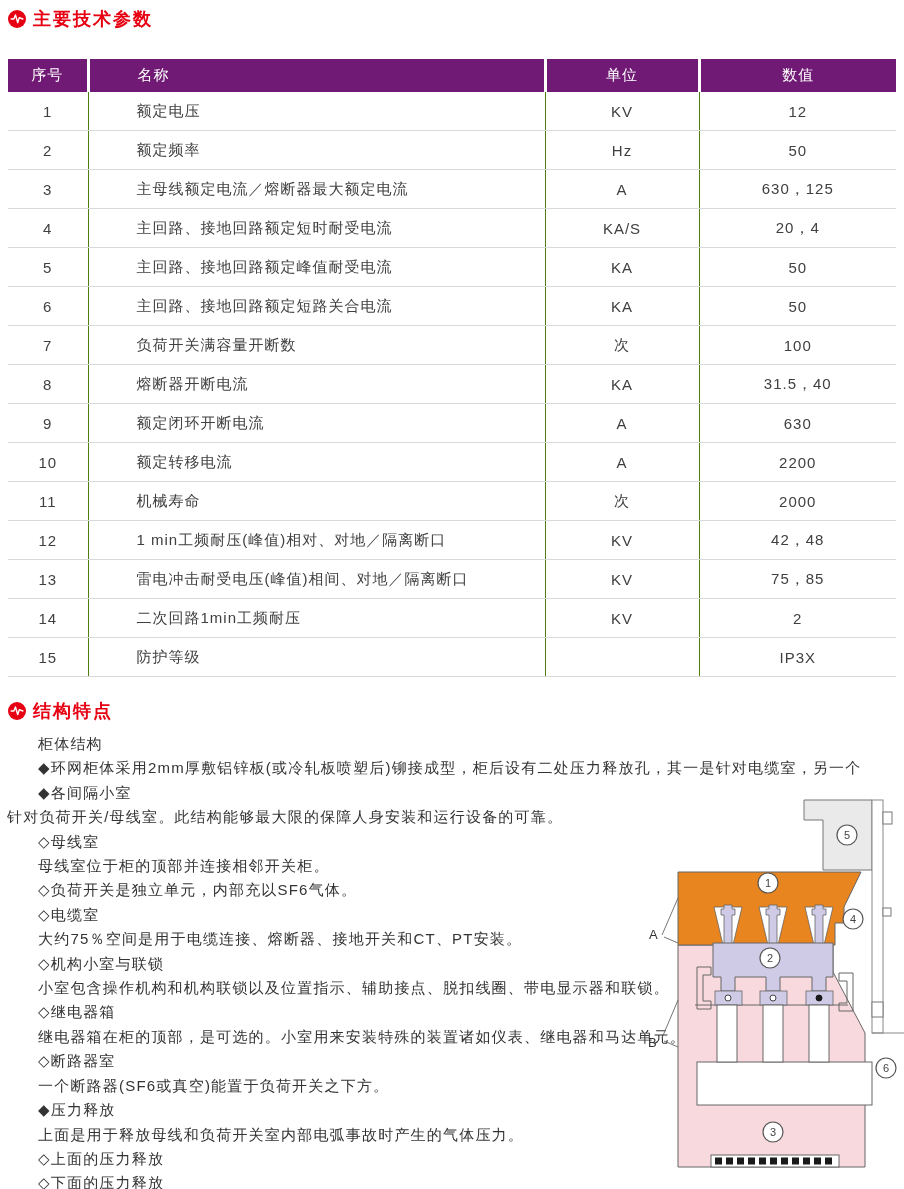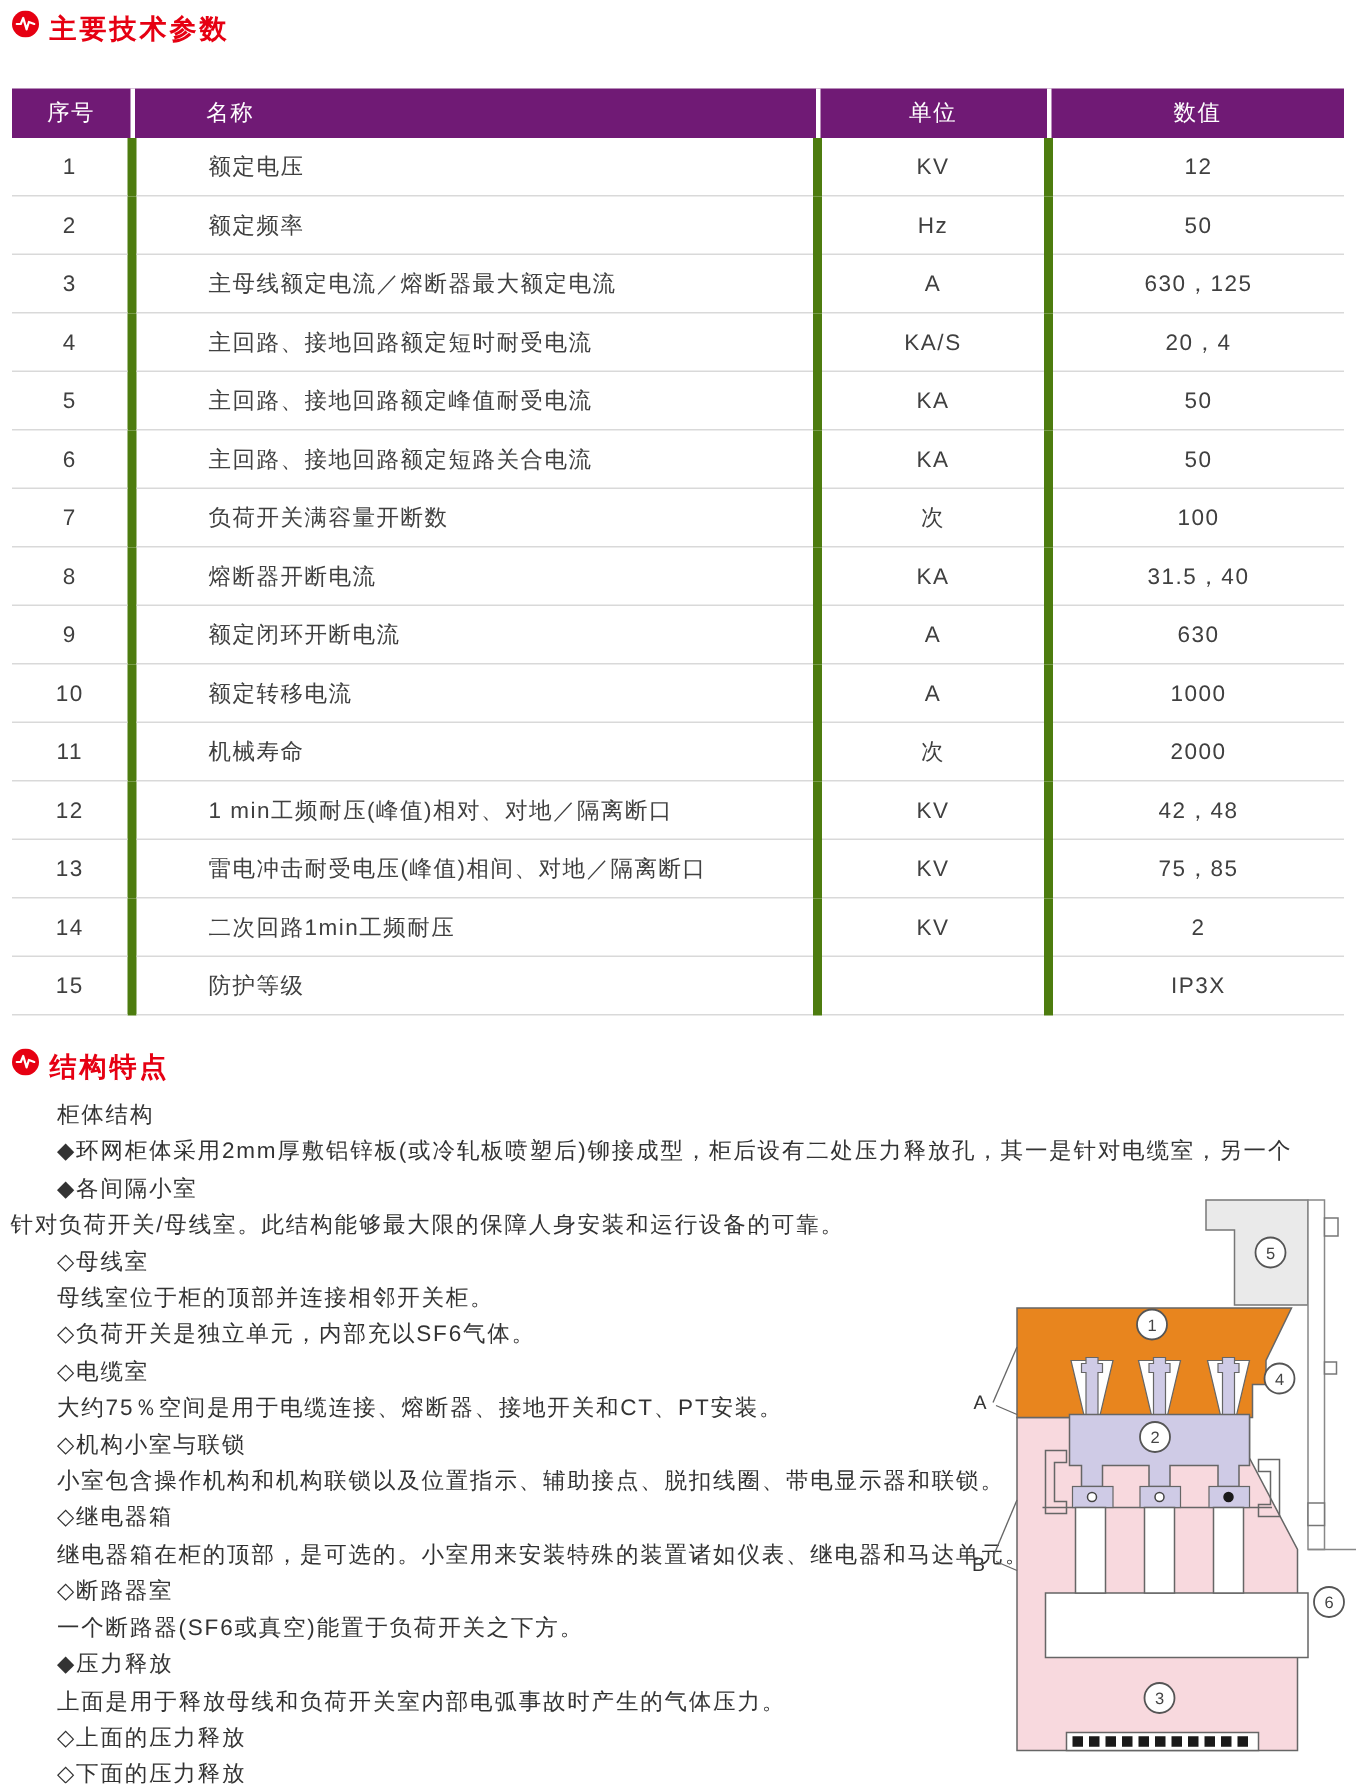"主要技术参数" .section-title { align-items: flex-start -> center }
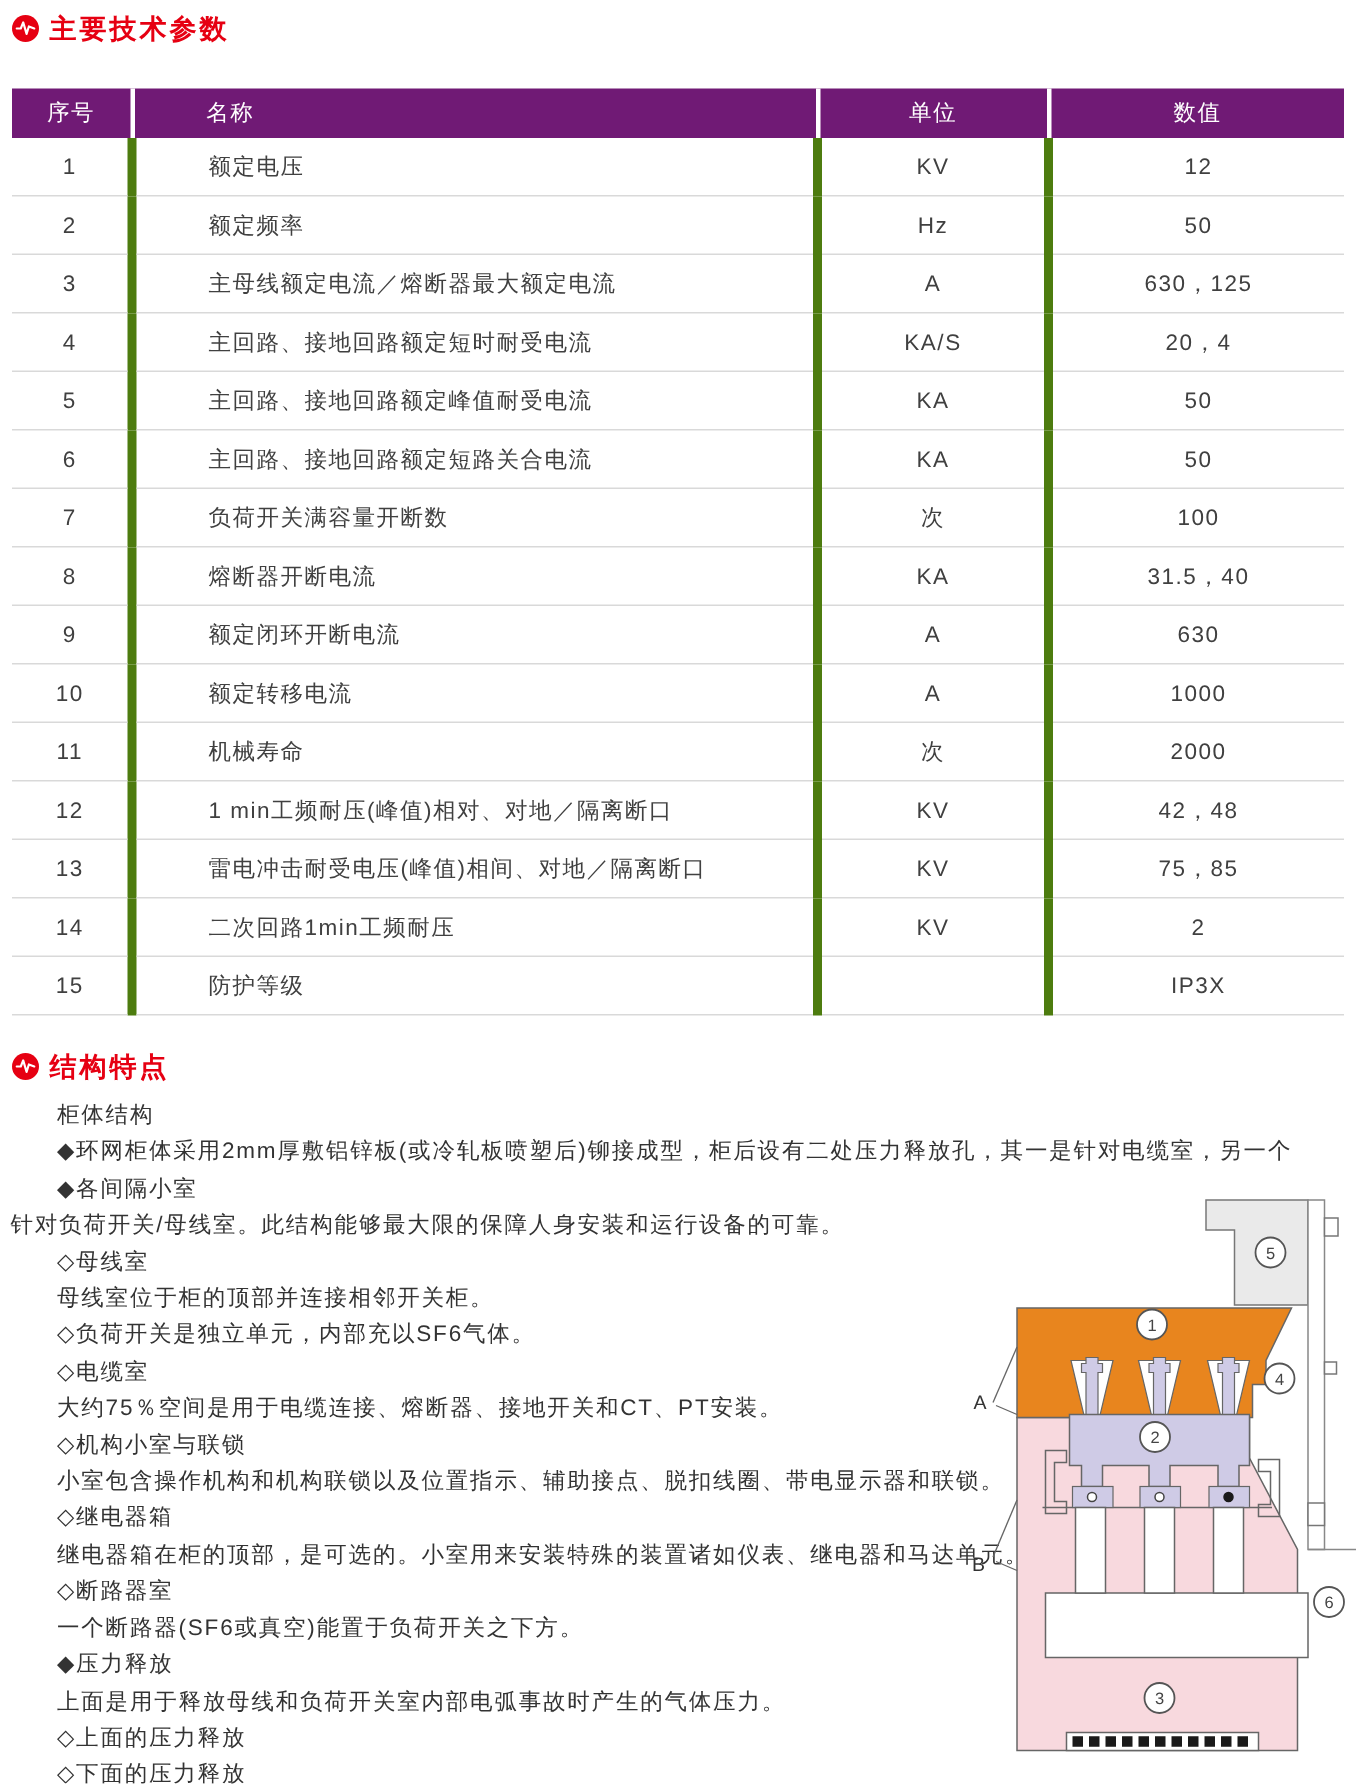"额定电压" table.params td { border-left: 6px solid #4d7c0f -> 1px solid #4d7c0f }
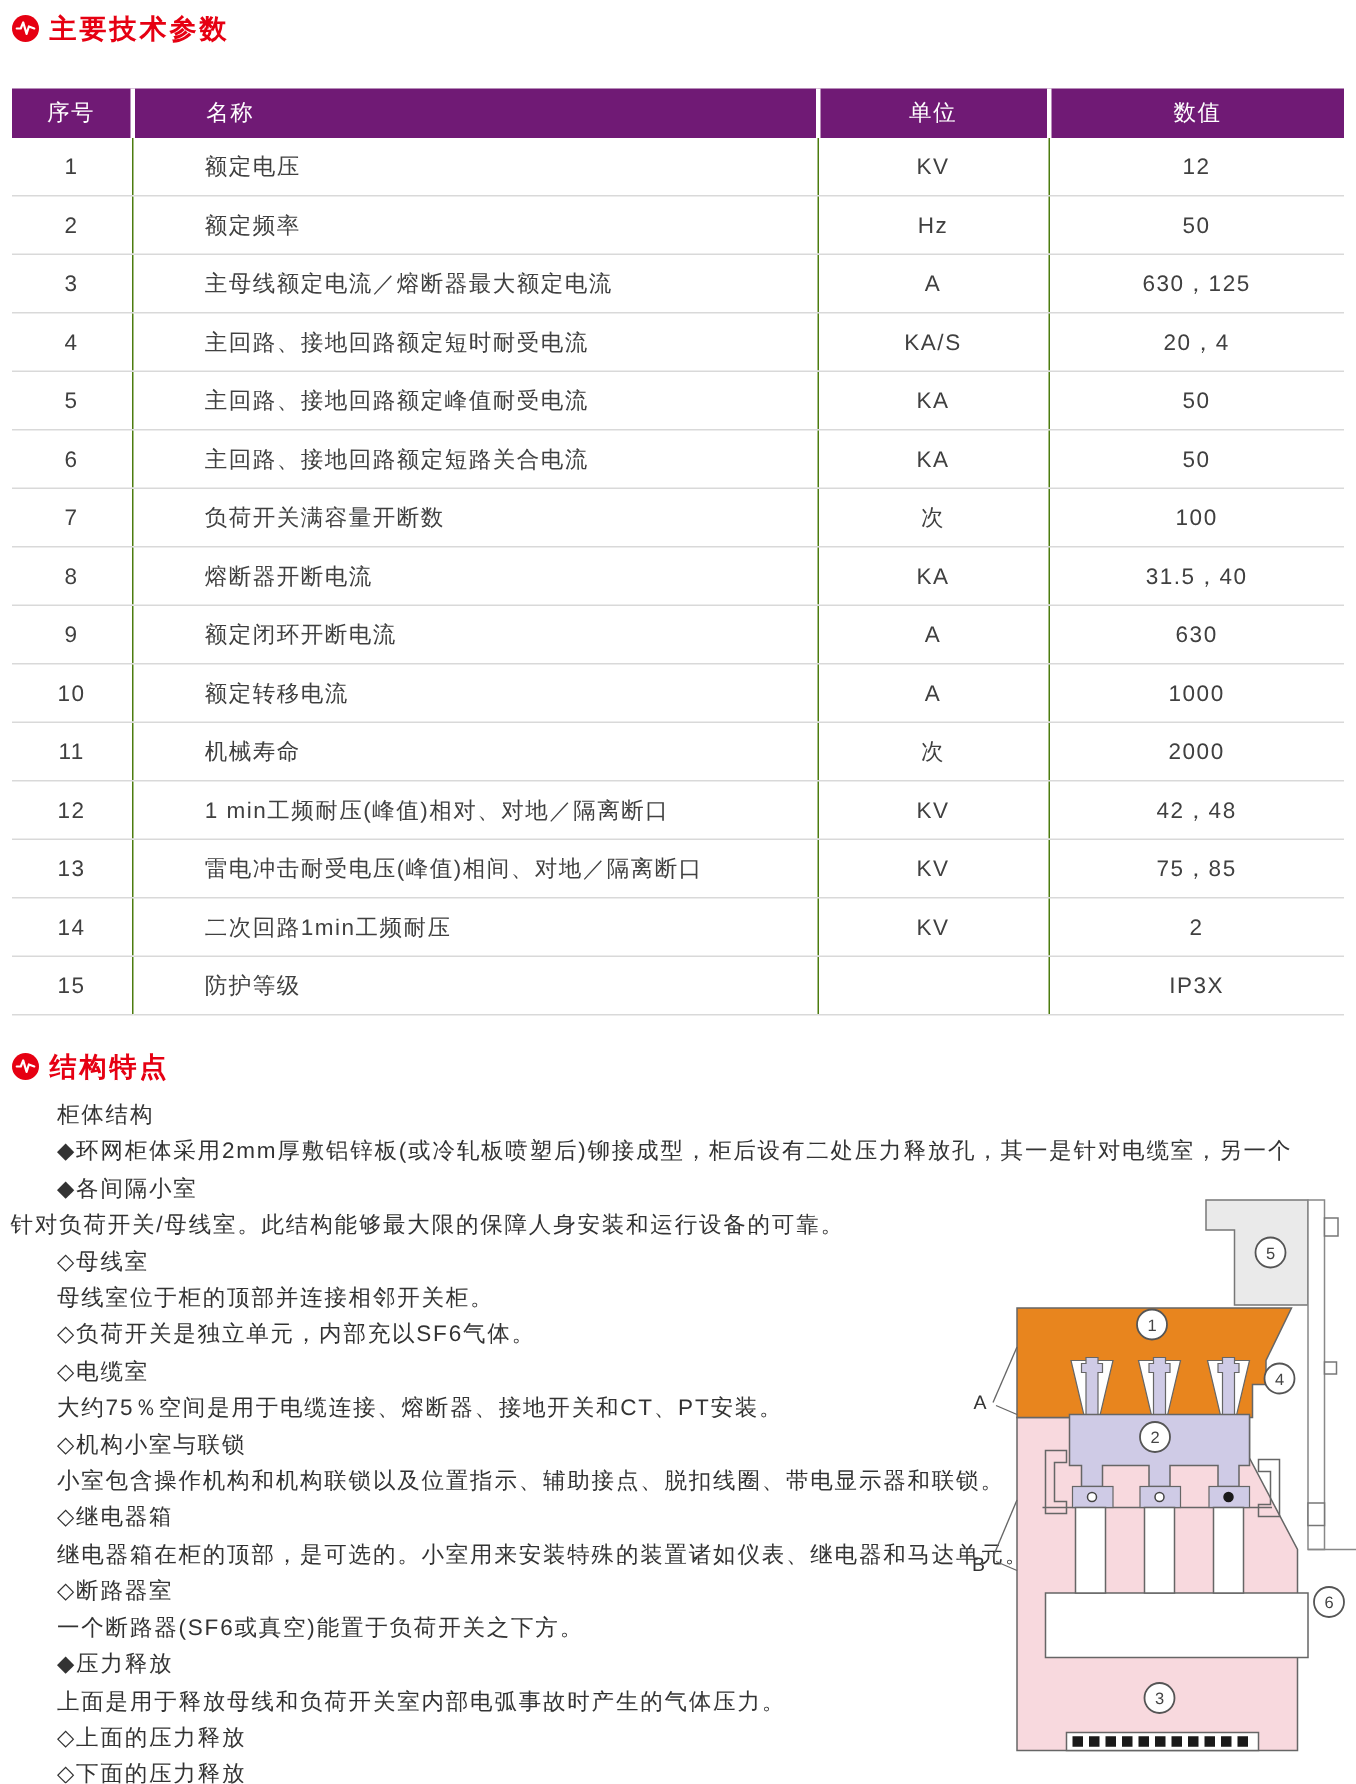"1000" td { text: 1000 -> 2200 }
